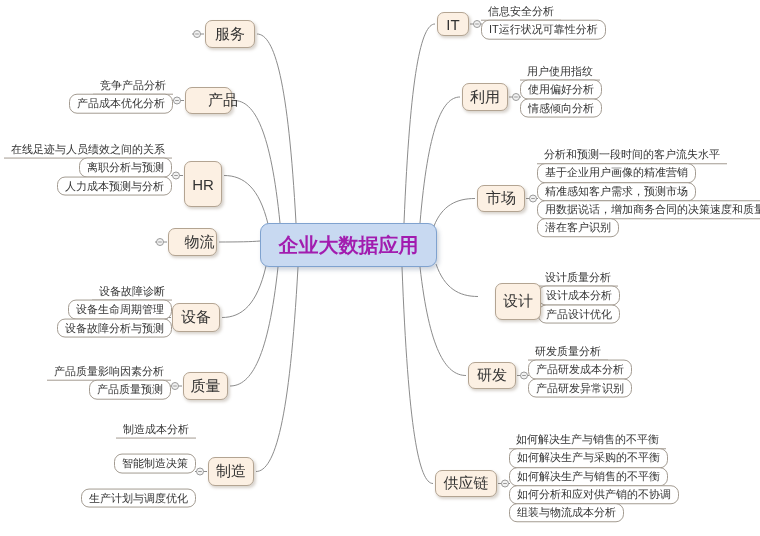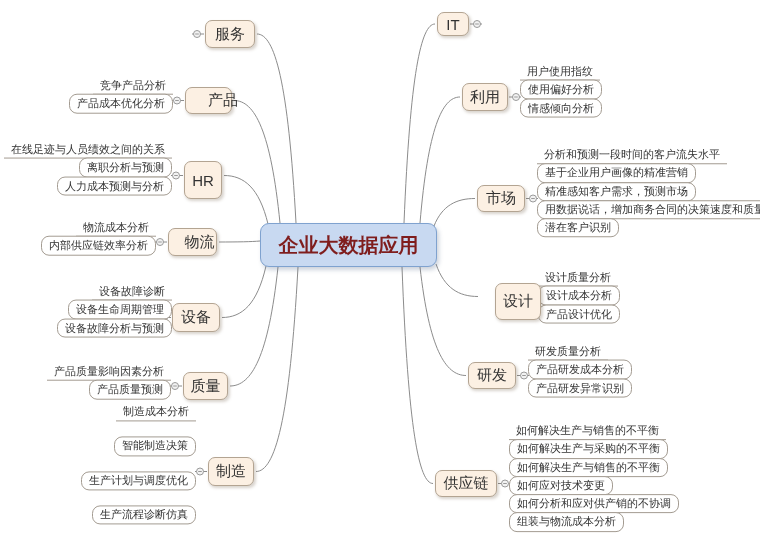"信息安全分析" div.group { html: none -> <div> <div>信息安全分析</div> <div>IT运行状况可靠性分析</div> </div> }
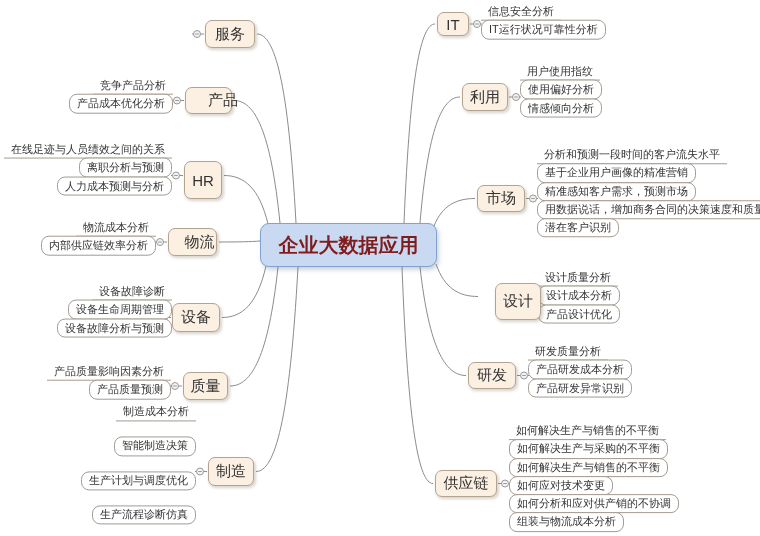"HR" div.topic { height: 38px -> 46px }
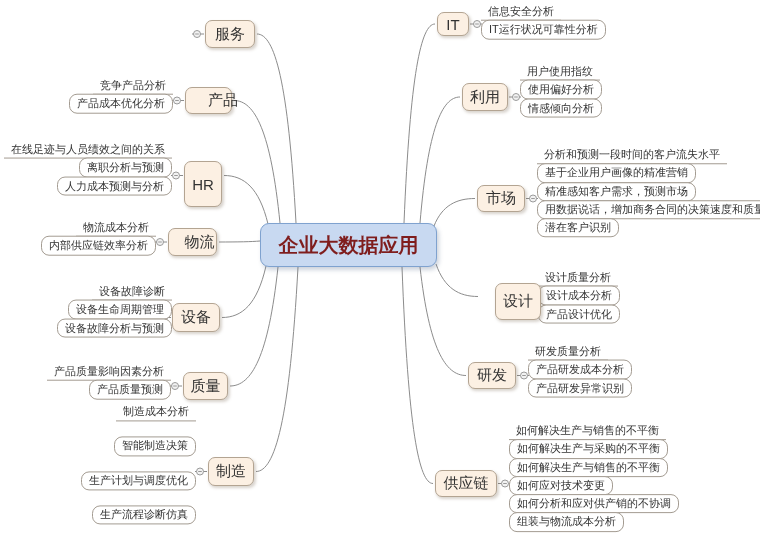"物流成本分析" div.group { html: <div> <div>物流成本分析</div> <div>内部供应链效率分析</div> </div> -> none }
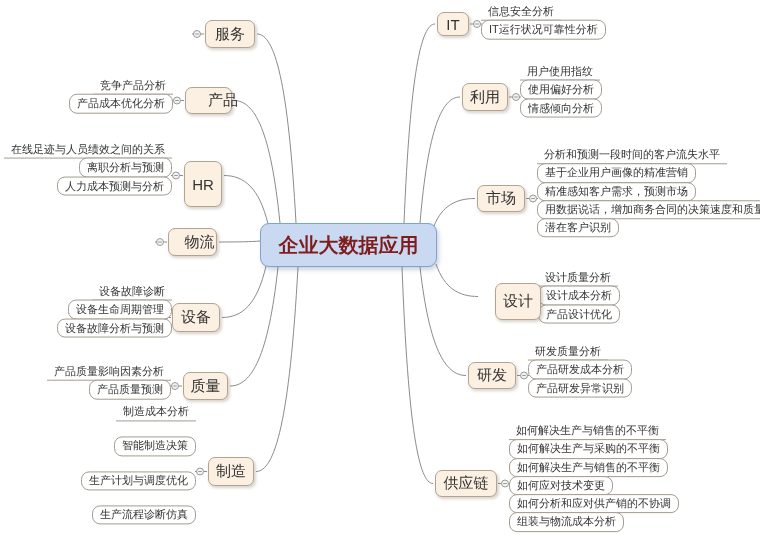"企业大数据应用" .central { color: #7f1d1d -> #a21caf }
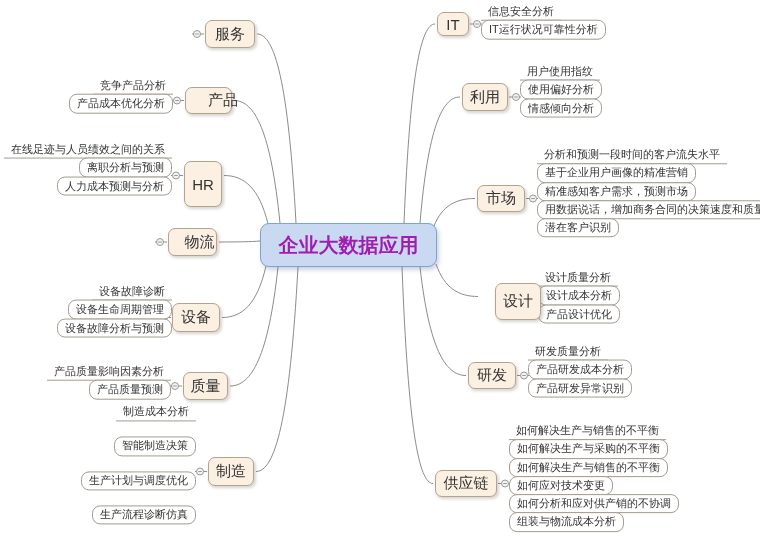"如何应对技术变更" div.leaf { html: <div>如何应对技术变更</div> -> none }
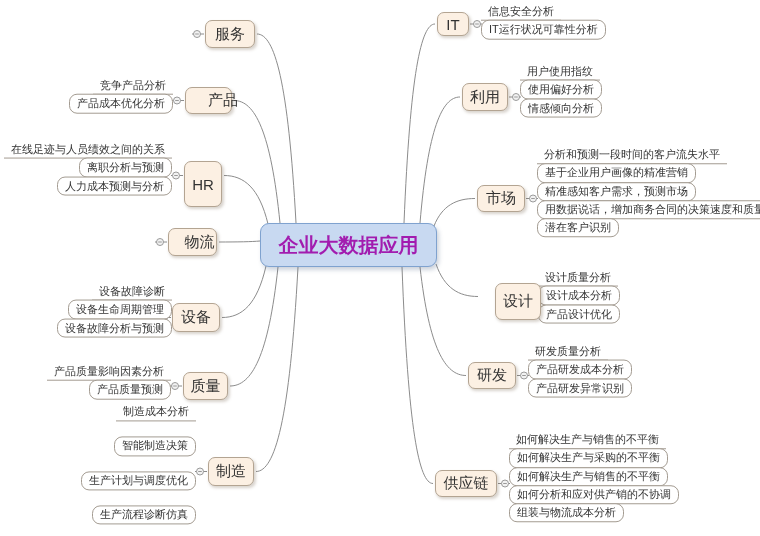"生产流程诊断仿真" div.leaf { html: <div>生产流程诊断仿真</div> -> none }
